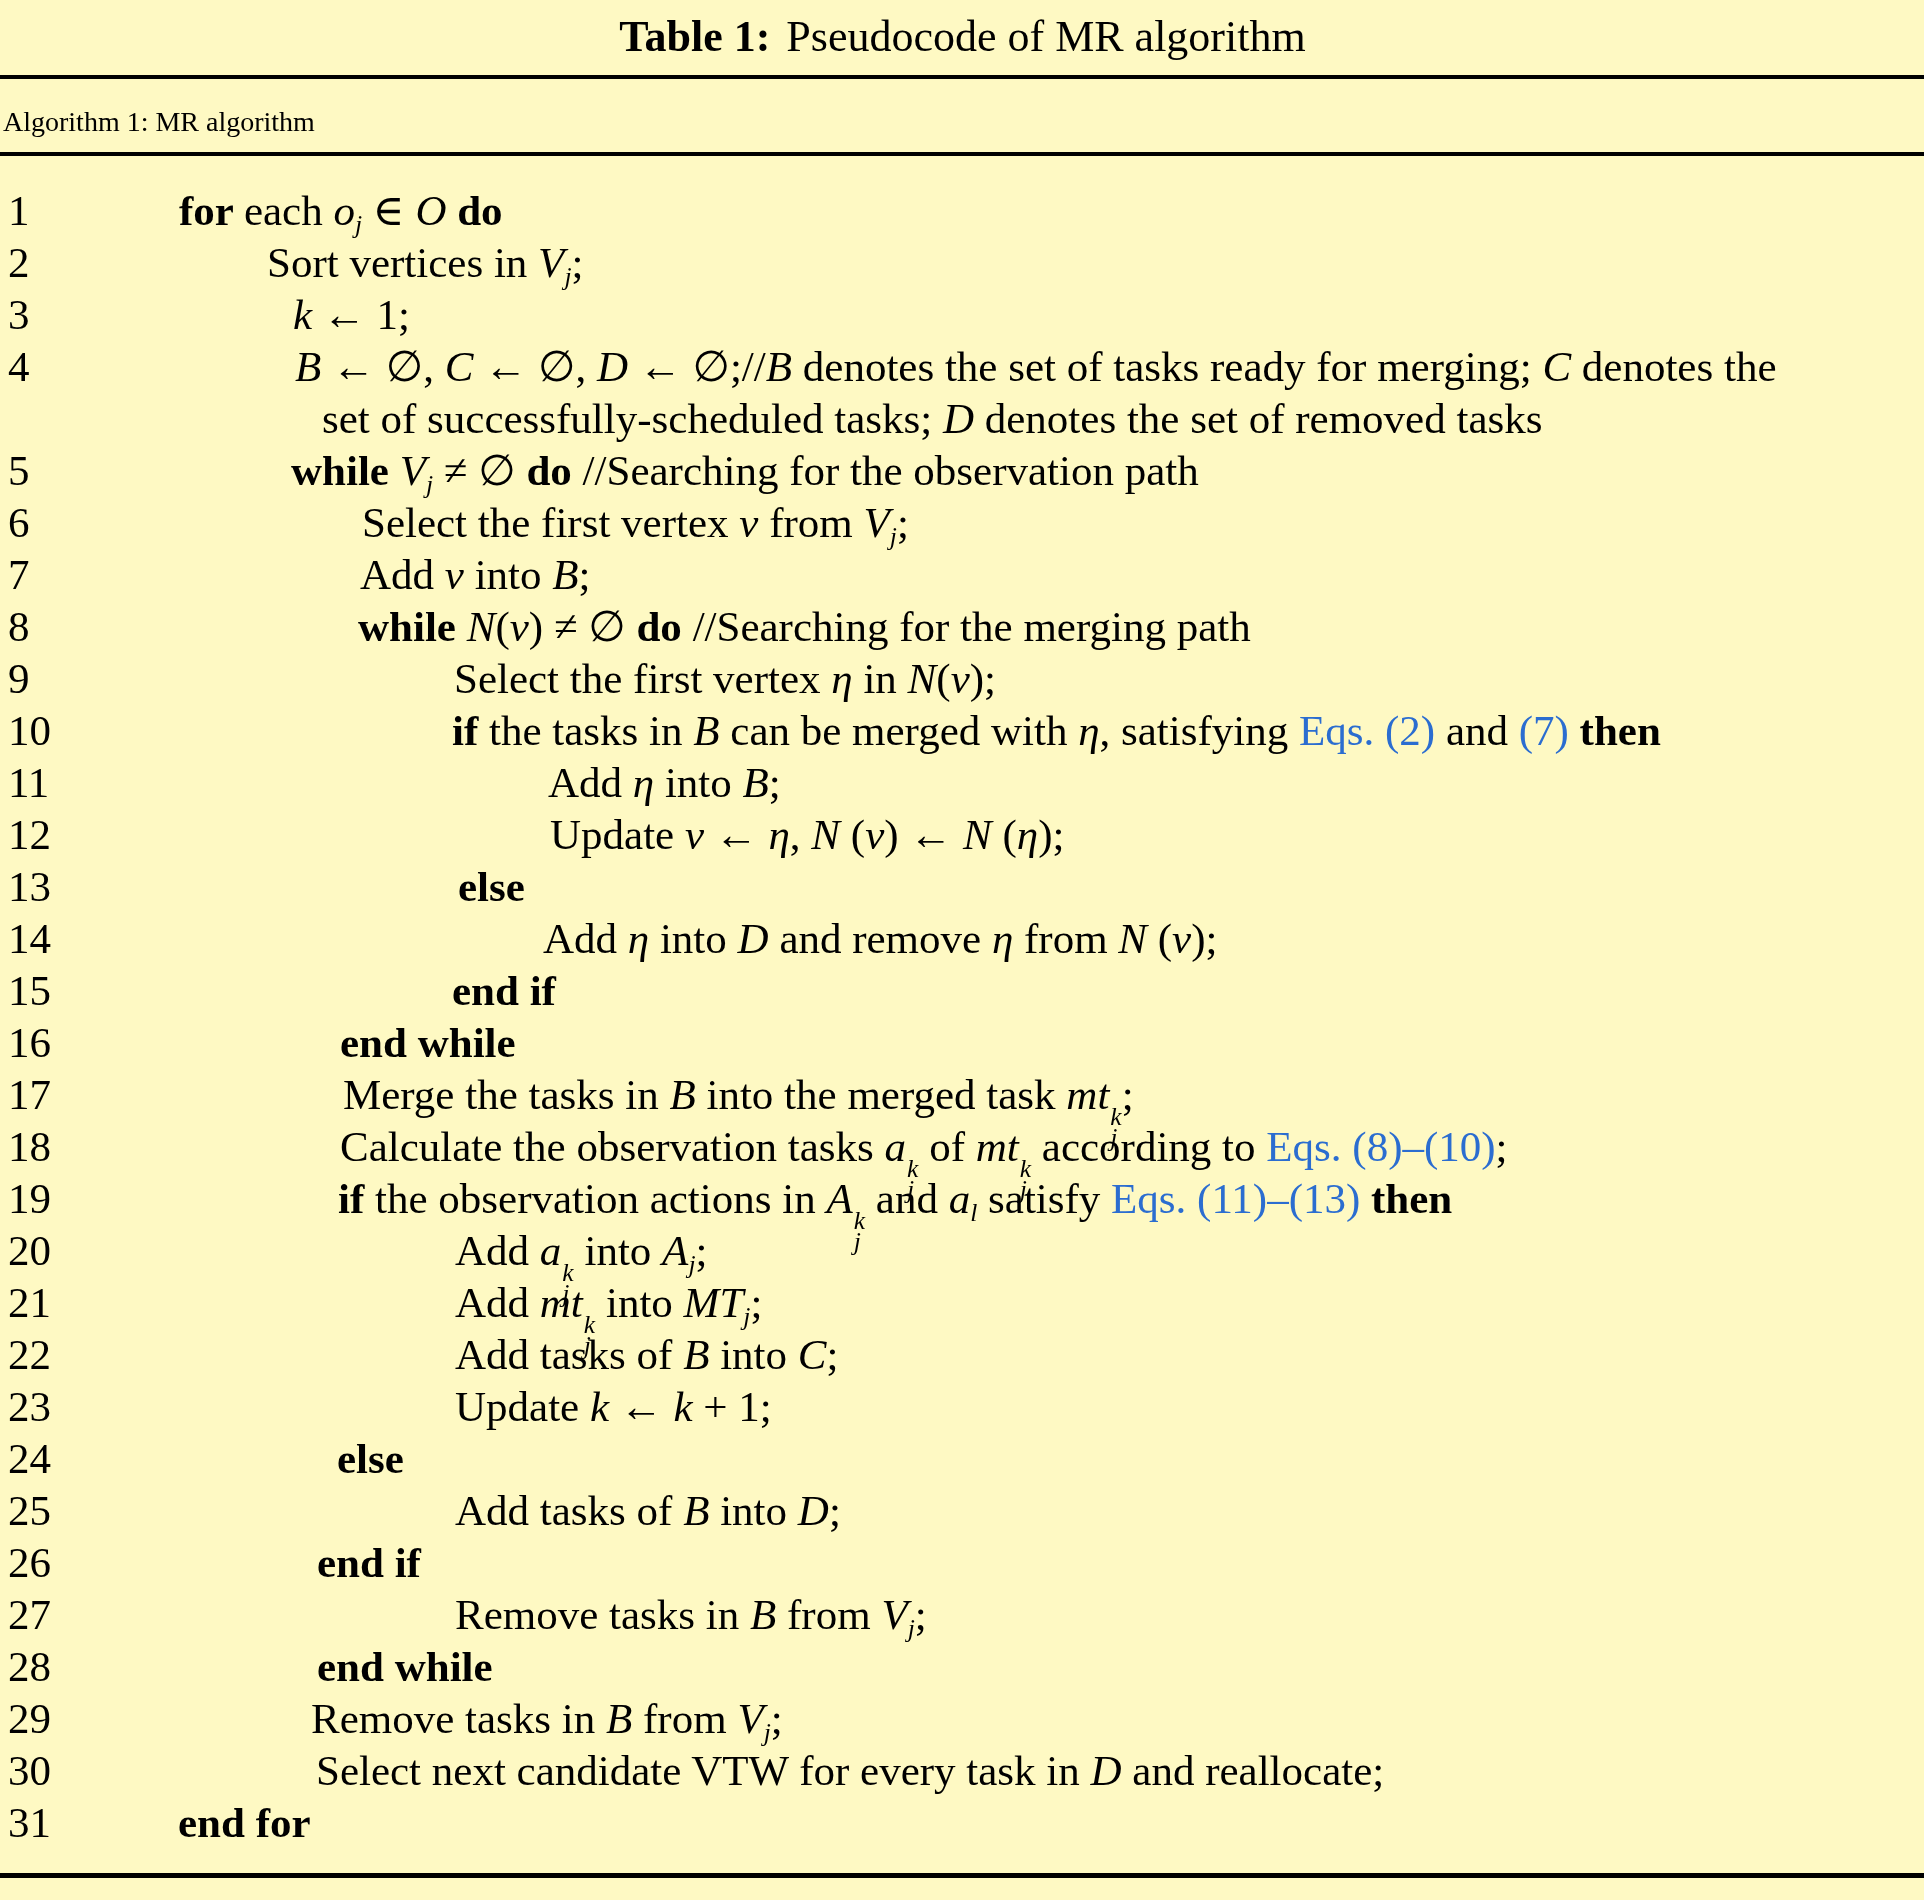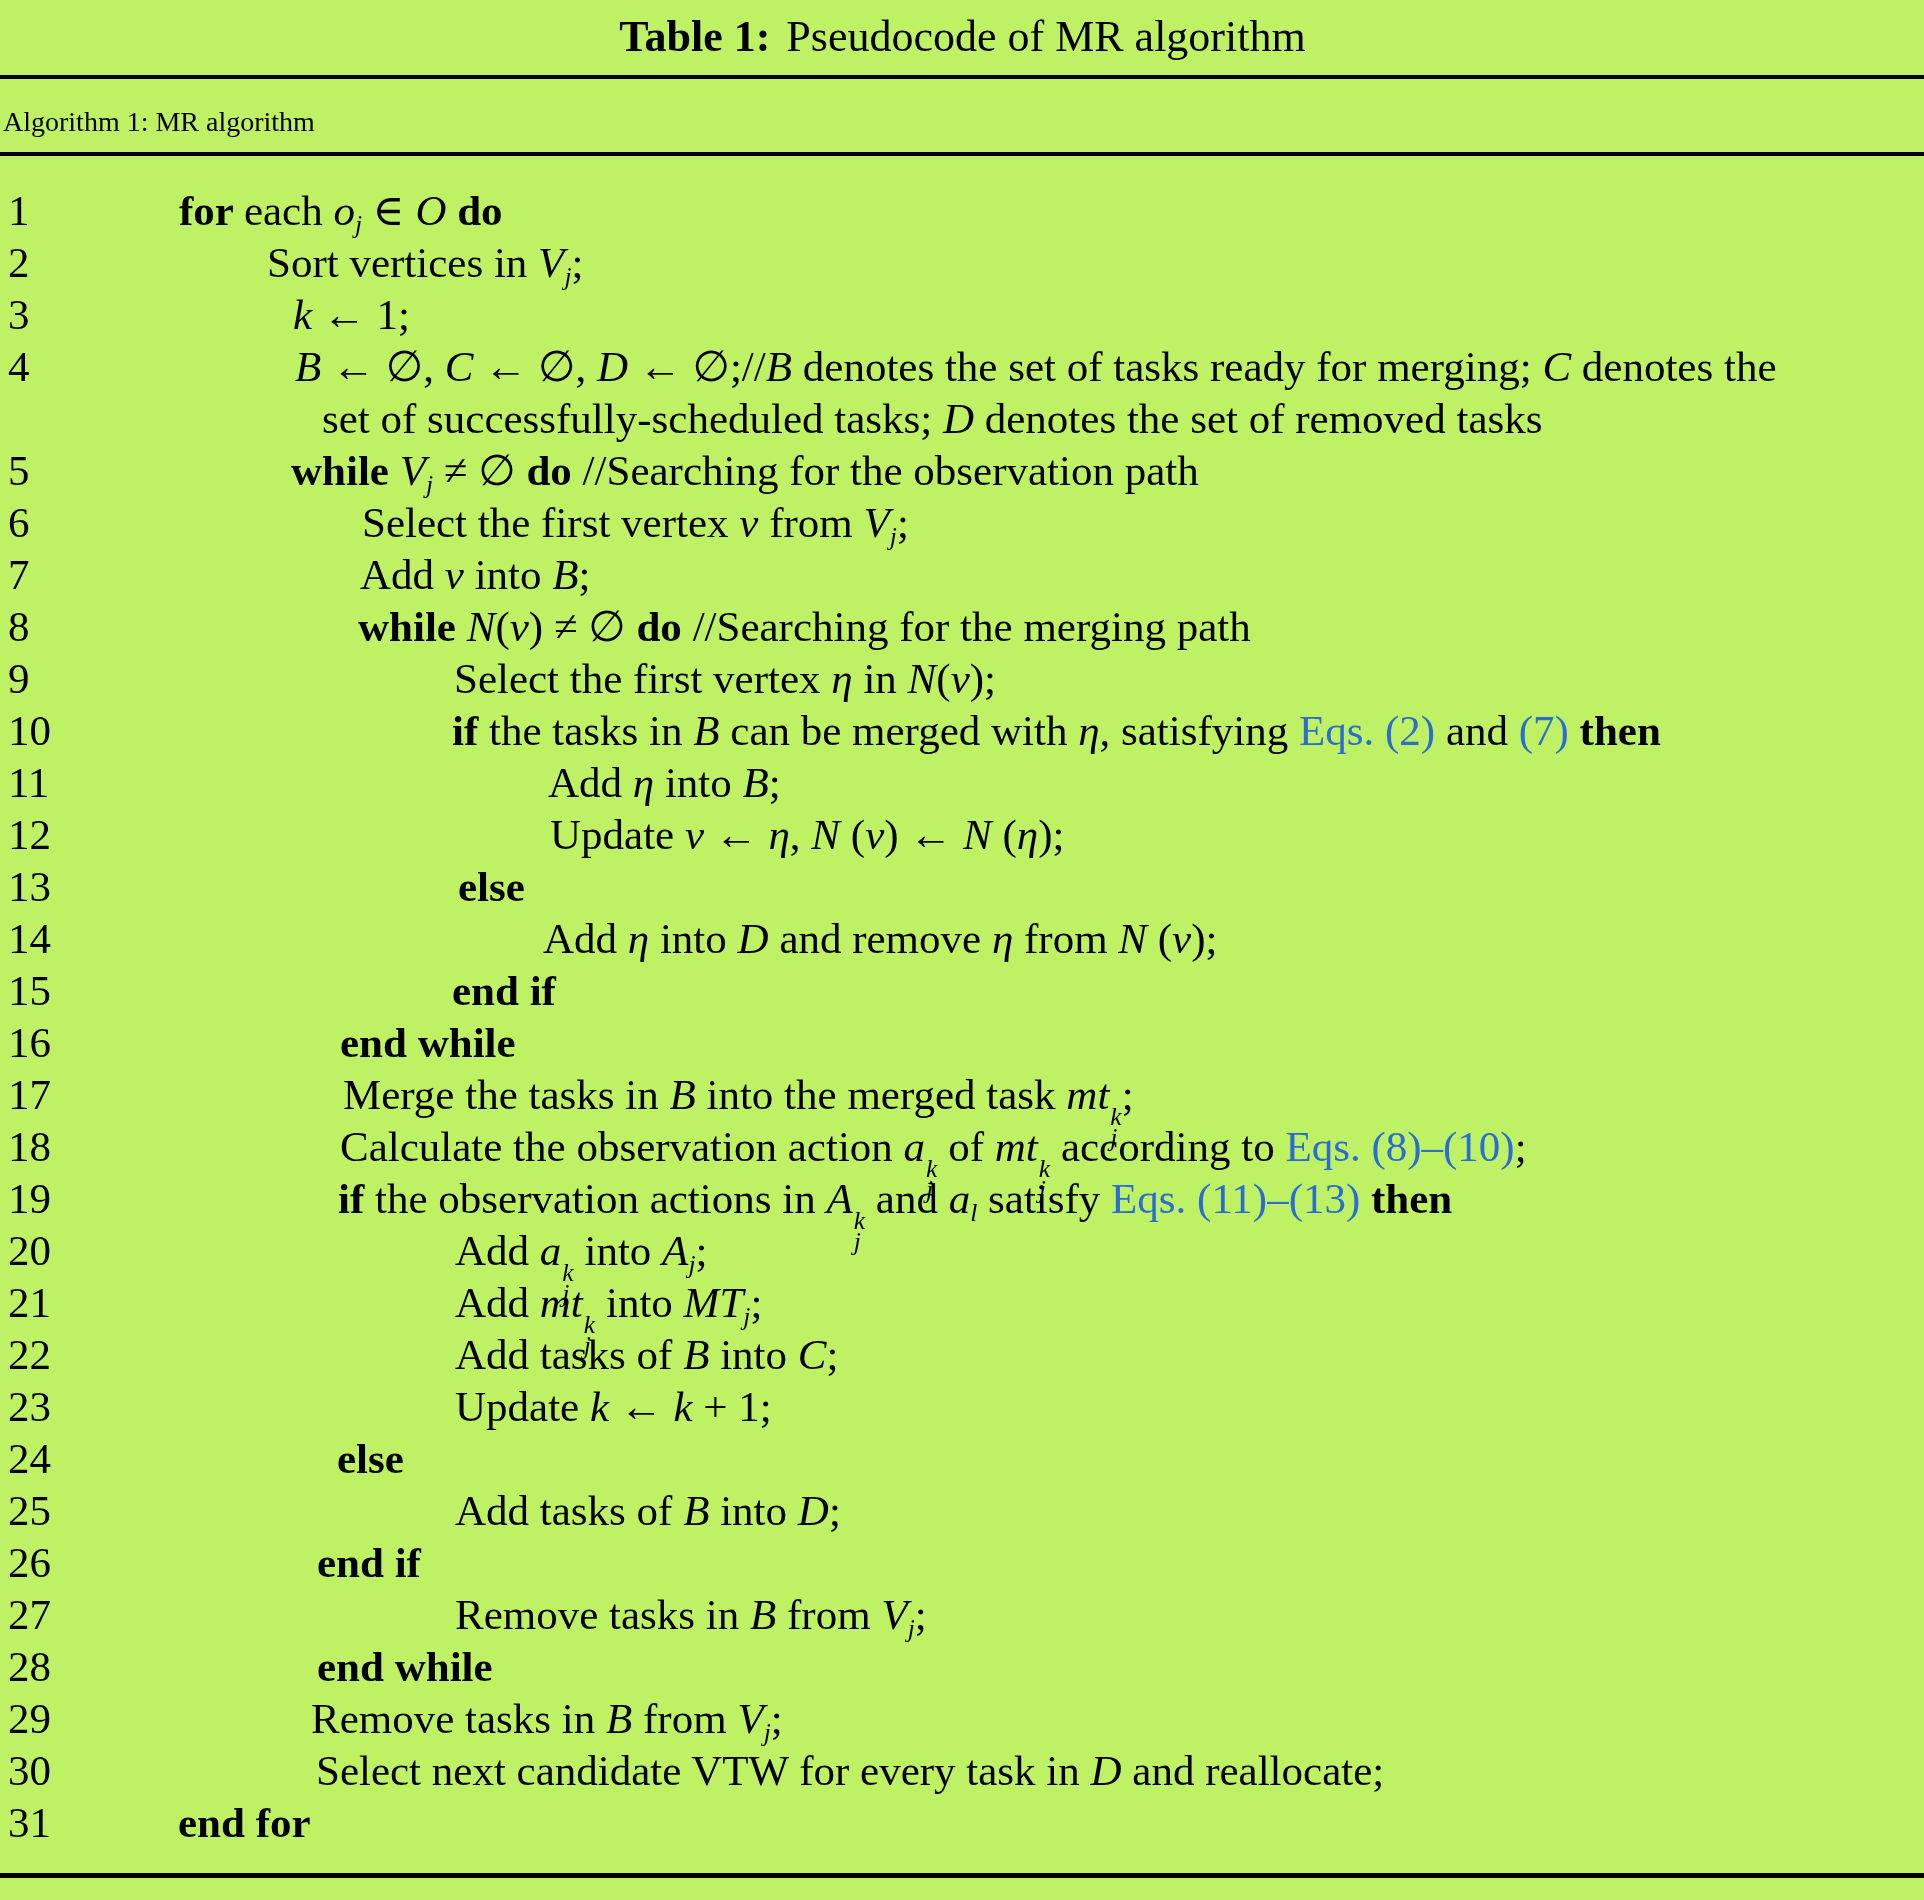"Table 1: Pseudocode of MR" .page { background: #bef264 -> #fef9c3 }
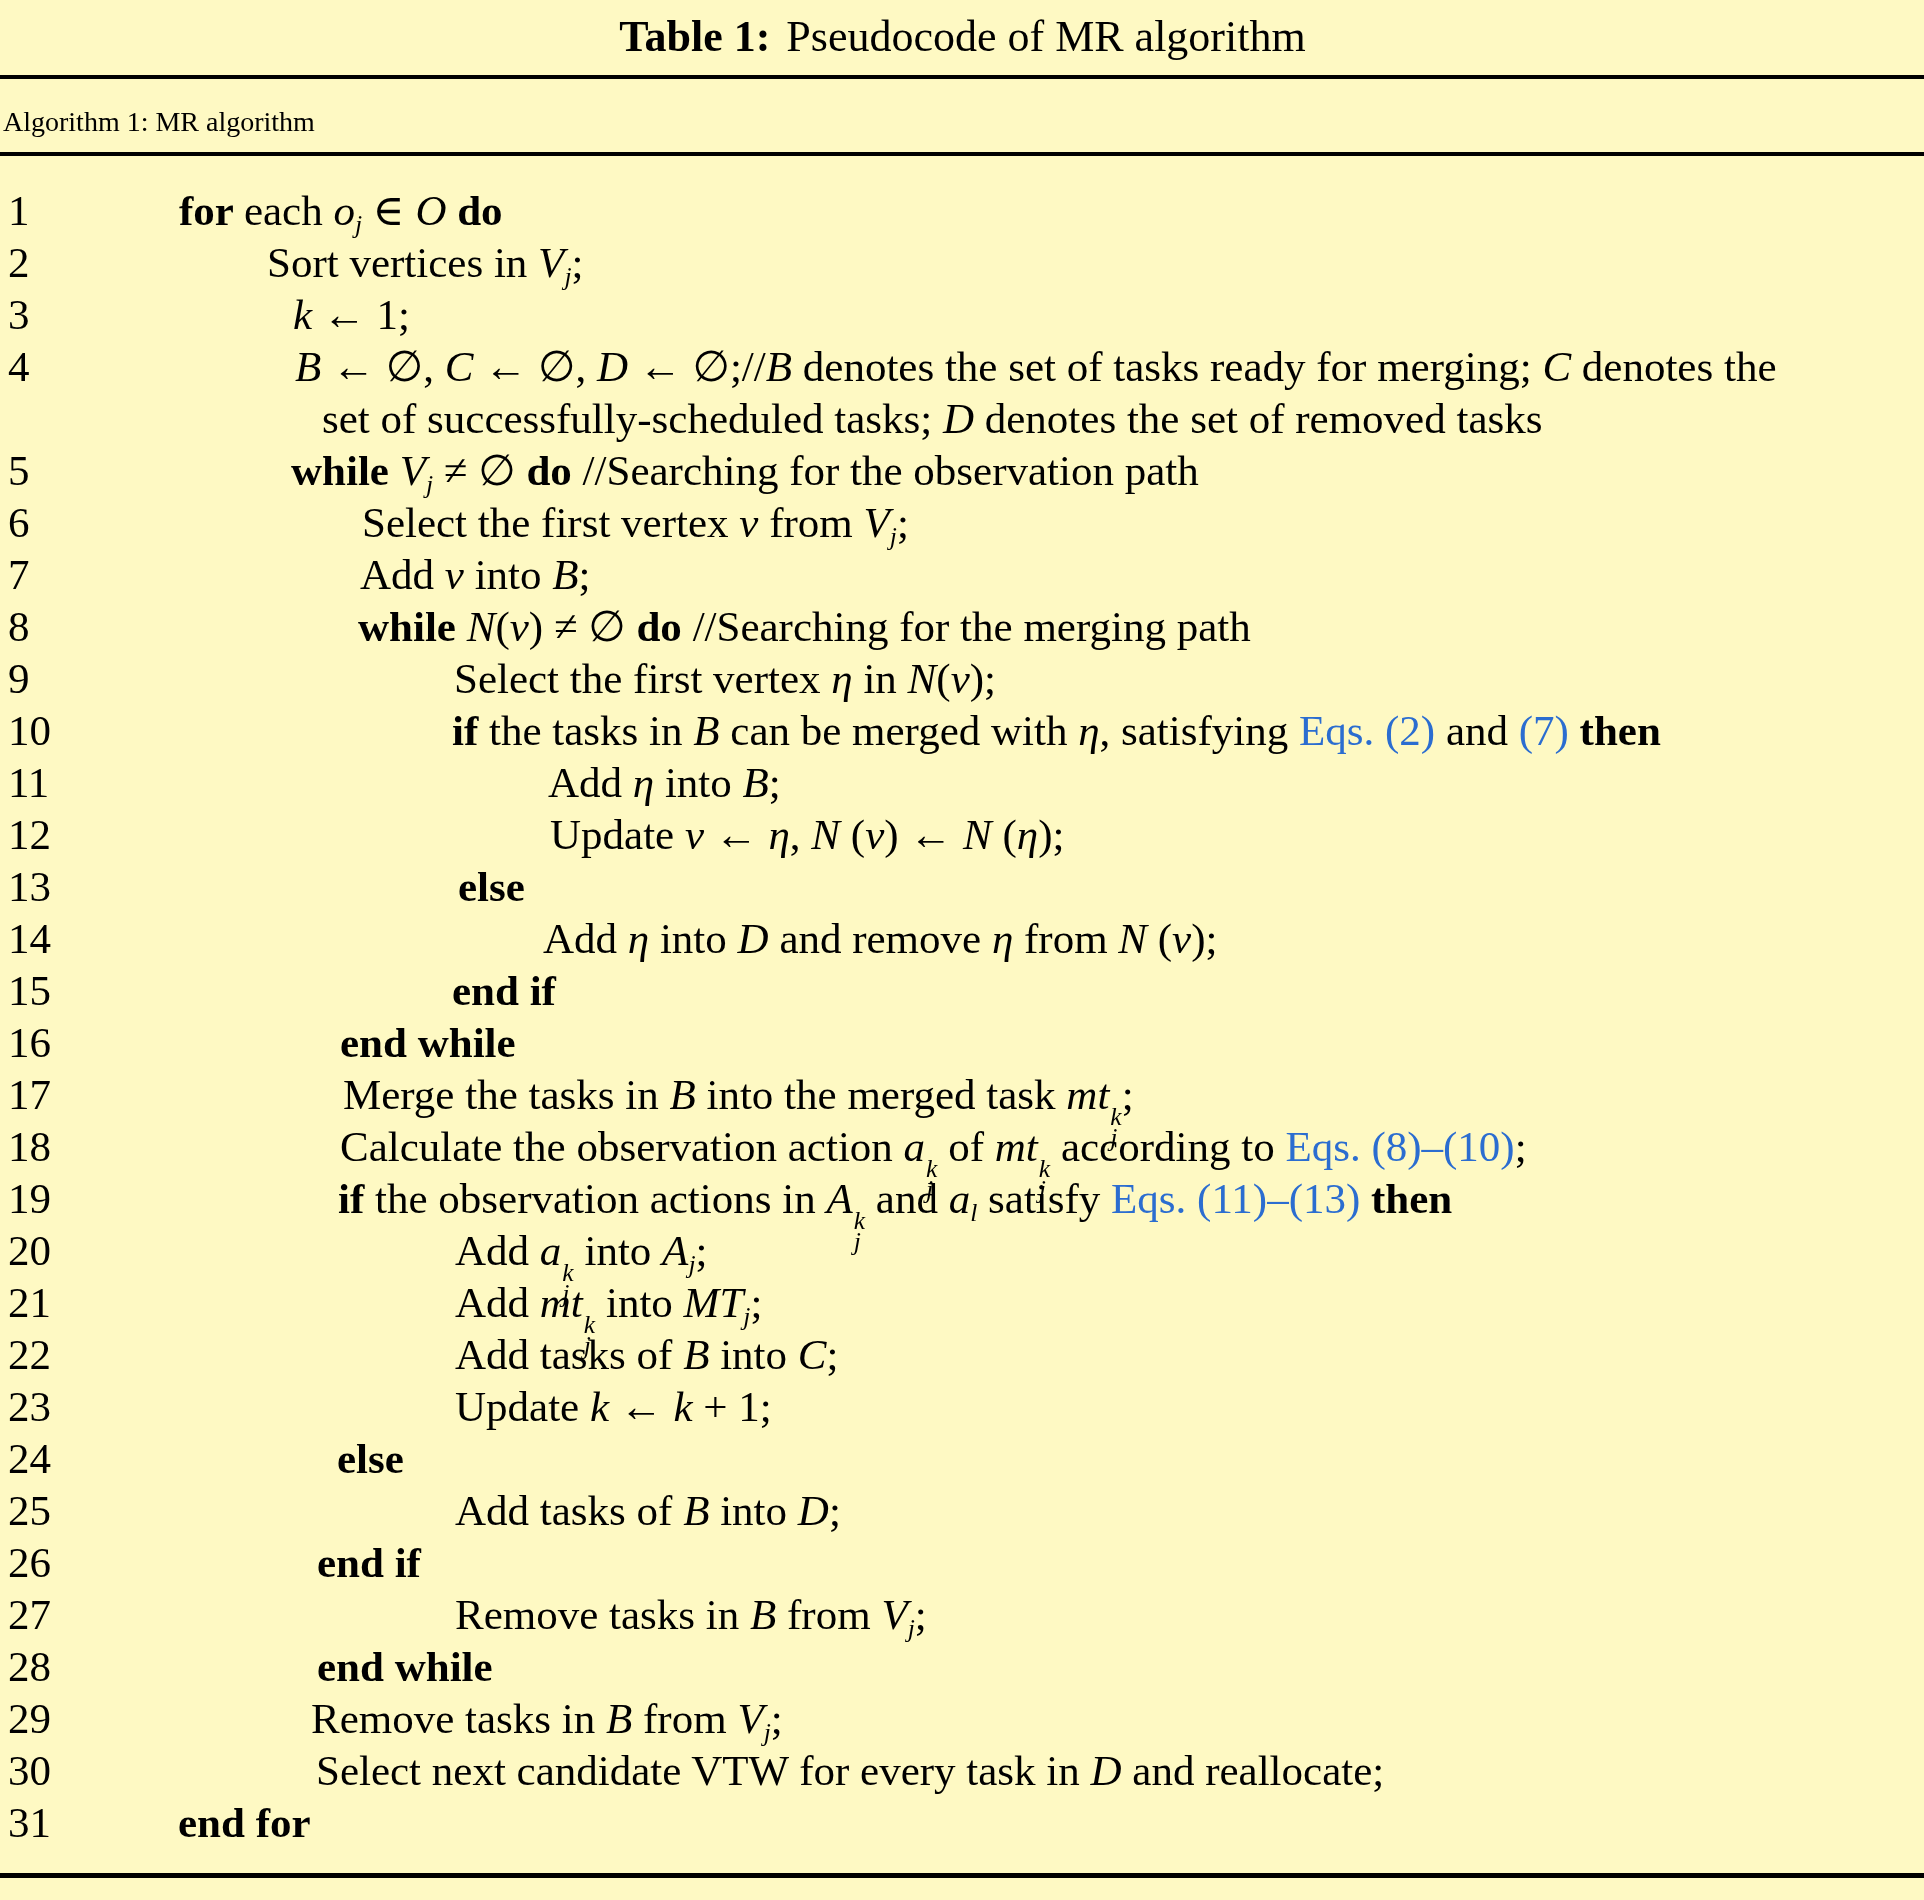"Calculate the observation action" span { text: action -> tasks }
